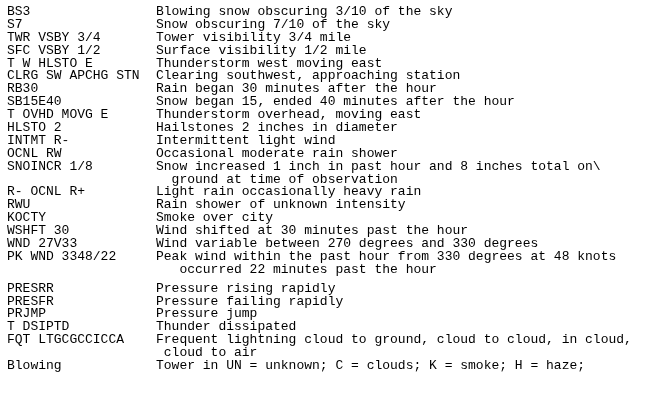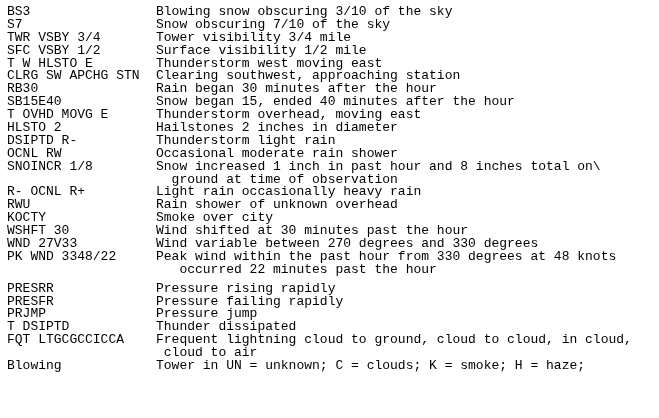"DSIPTD R-" span.code { text: DSIPTD -> INTMT }
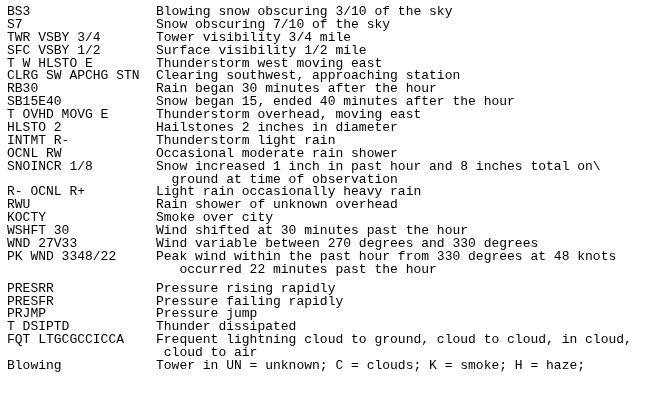"Thunderstorm light rain" span.desc { text: Thunderstorm light rain -> Intermittent light wind }
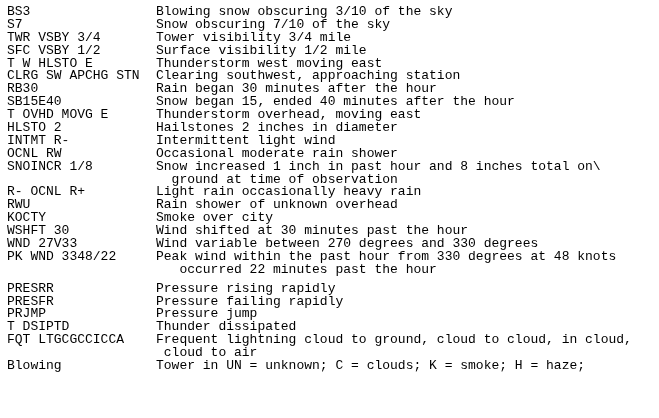"Rain shower of unknown overhead" span.desc { text: overhead -> intensity }
